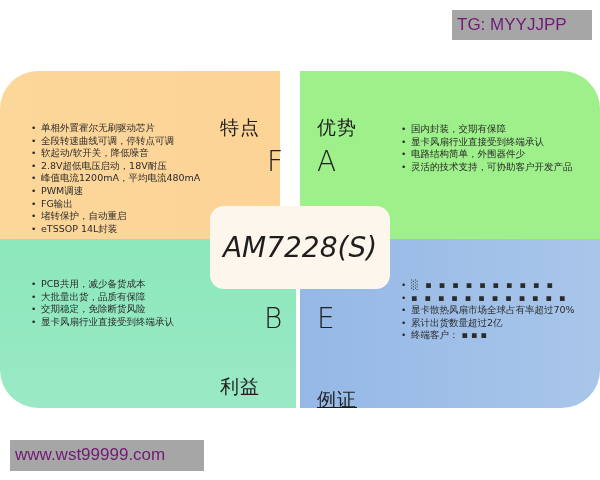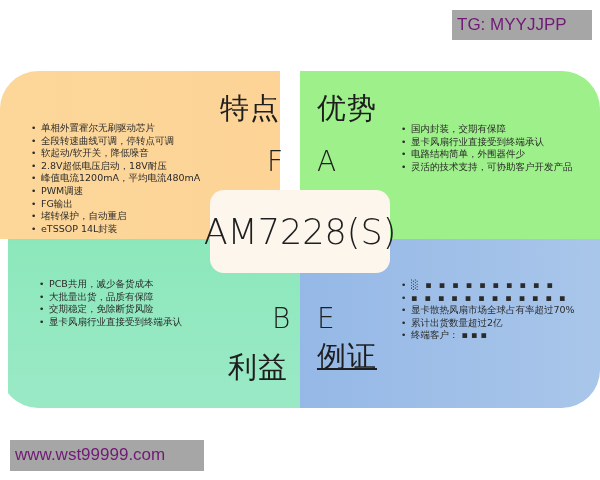"特点" .title { font-size: 29px -> 19px; margin-top: none -> 26px }
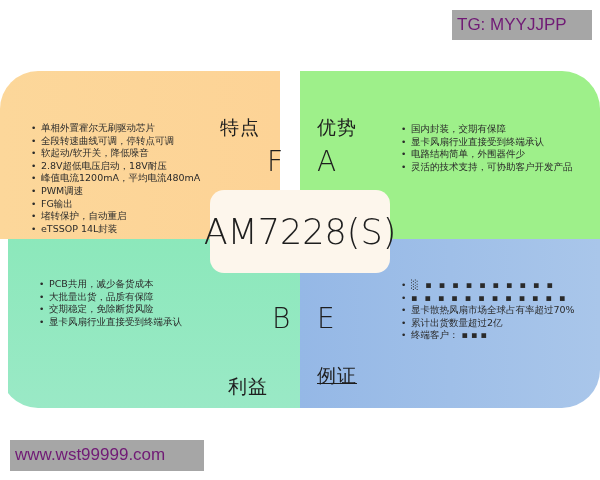"AM7228(S)" .center { font-size: 35px -> 28px; font-style: none -> italic; top: 190px -> 206px }
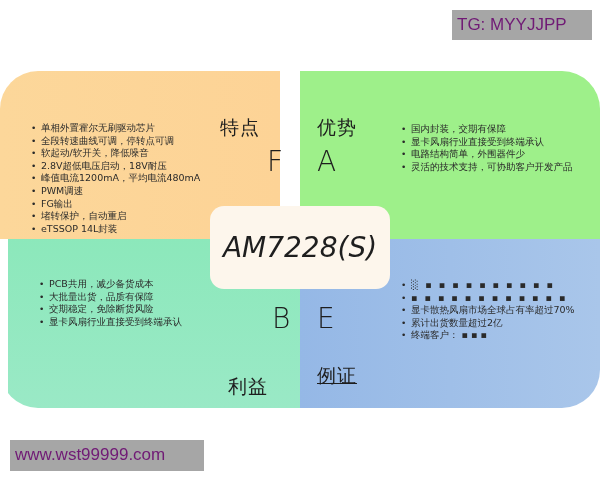"PCB共用，减少备货成本" .q-b { left: 8px -> 0; padding-left: 28px -> none }
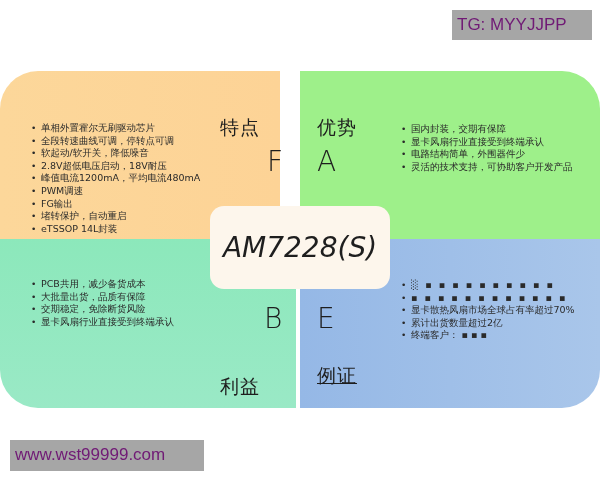"例证" div.title { top: 98px -> 122px }
